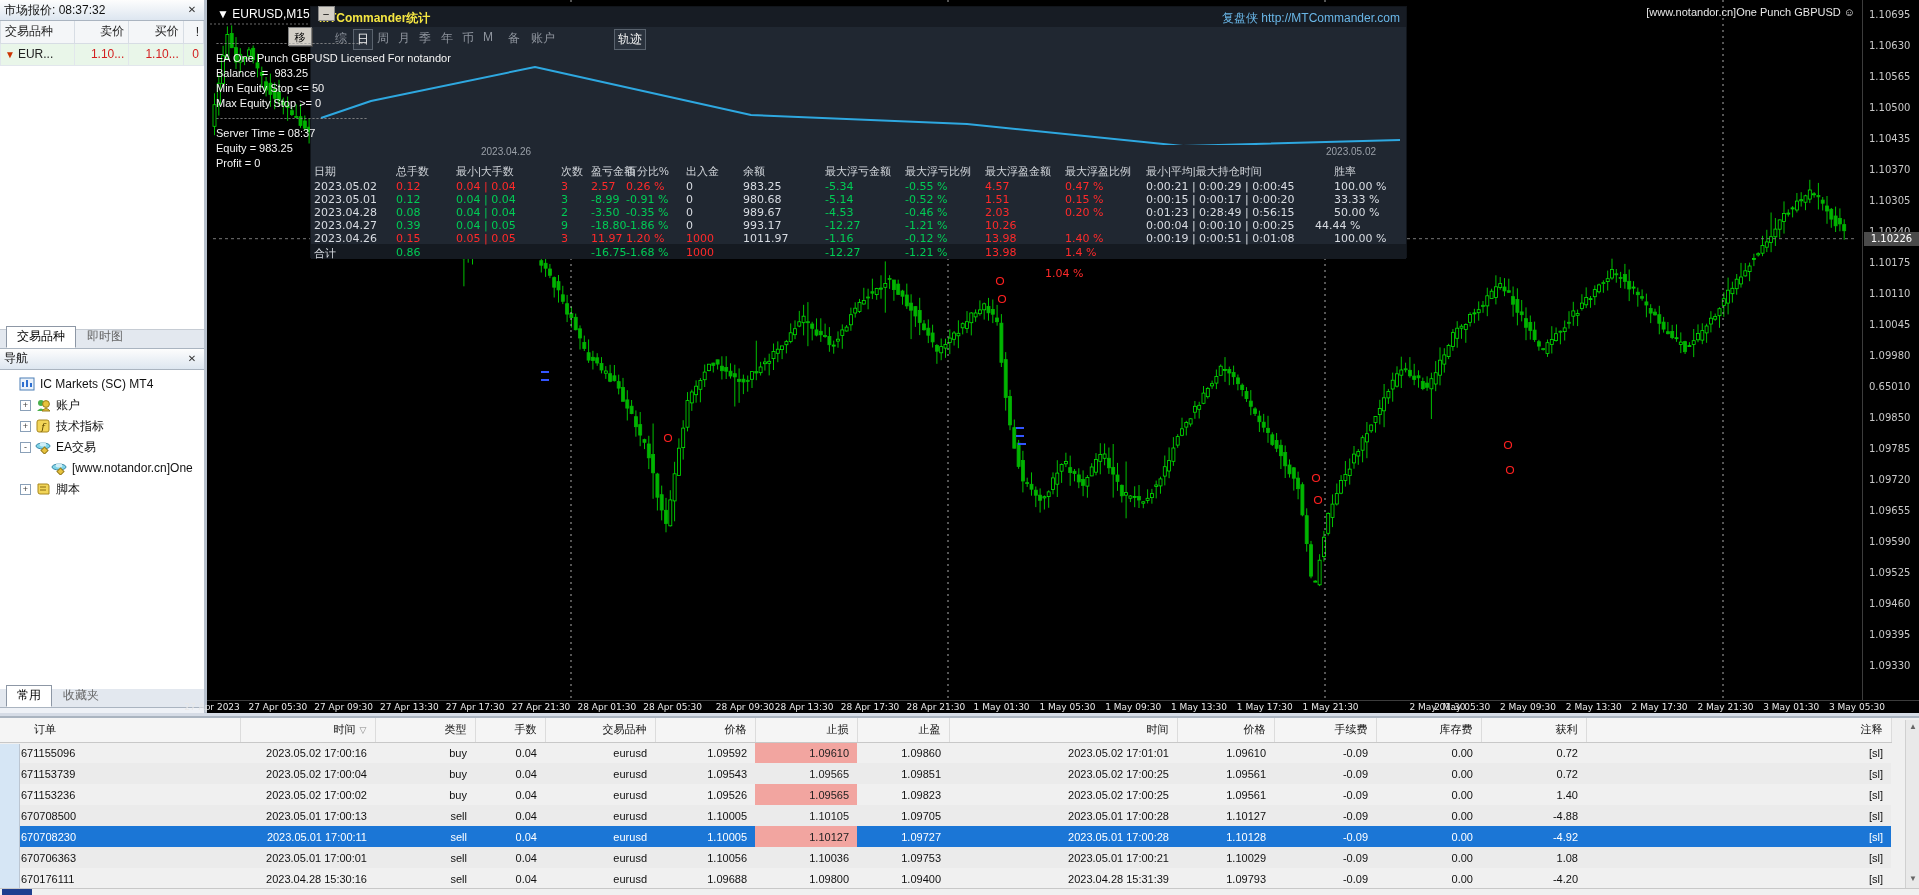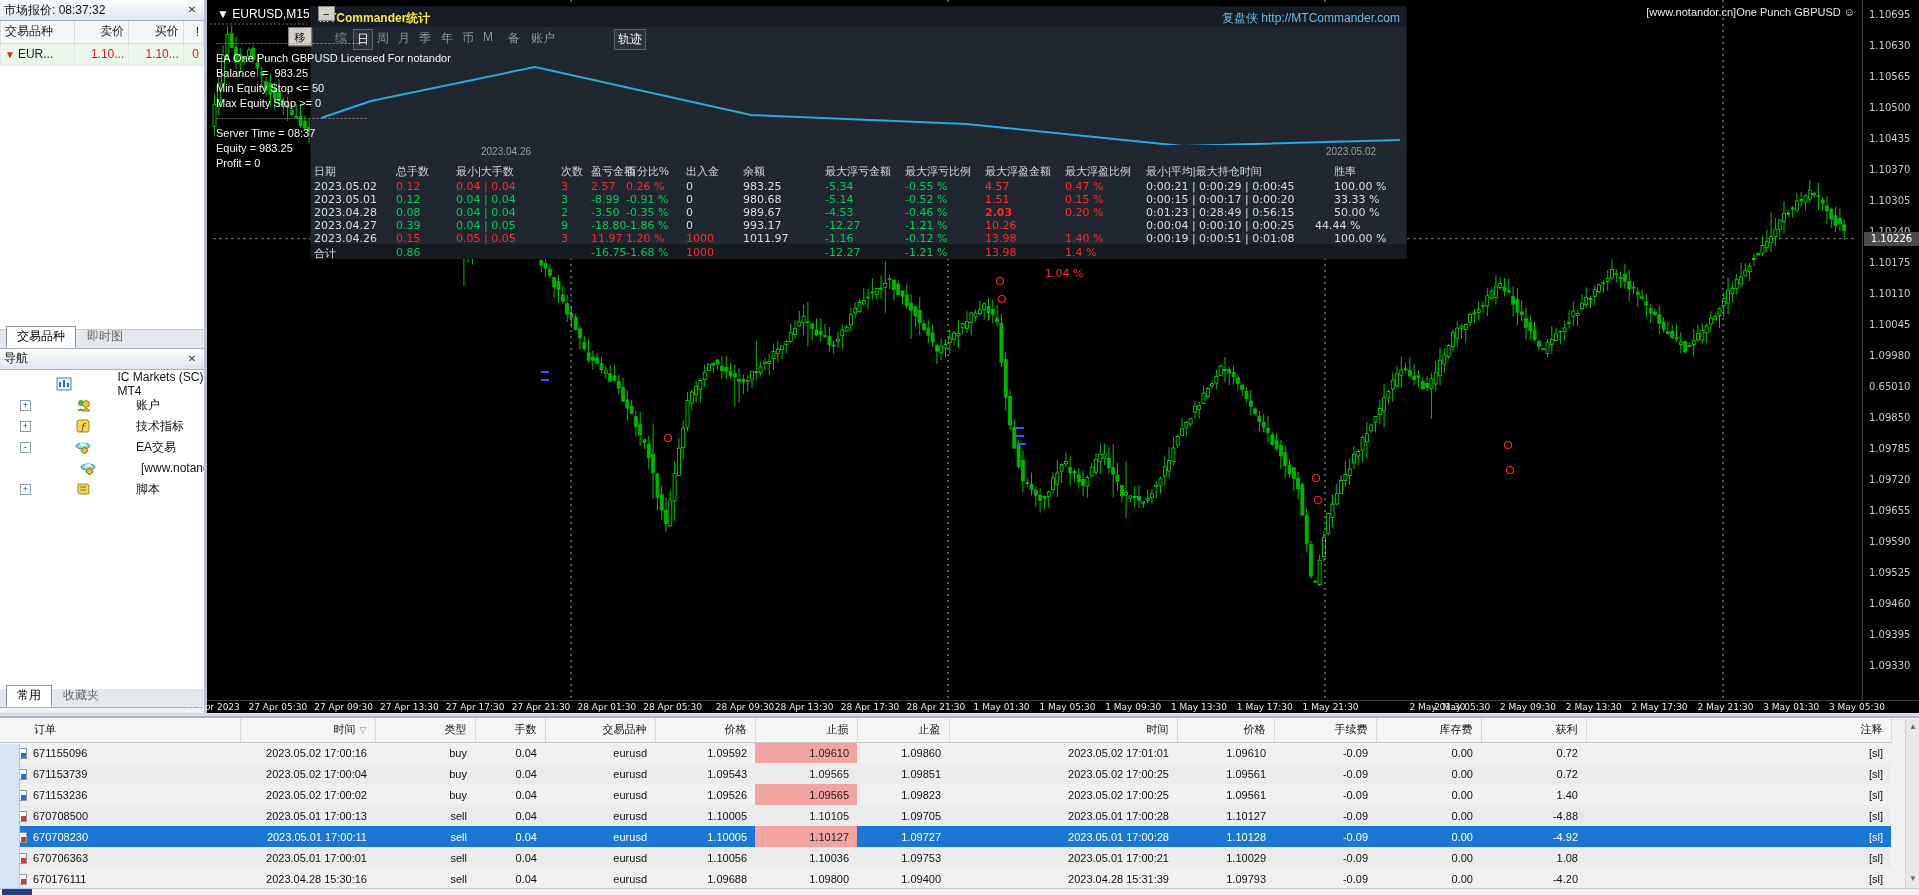"2.03" div.cmd-cell { font-weight: bold -> none }
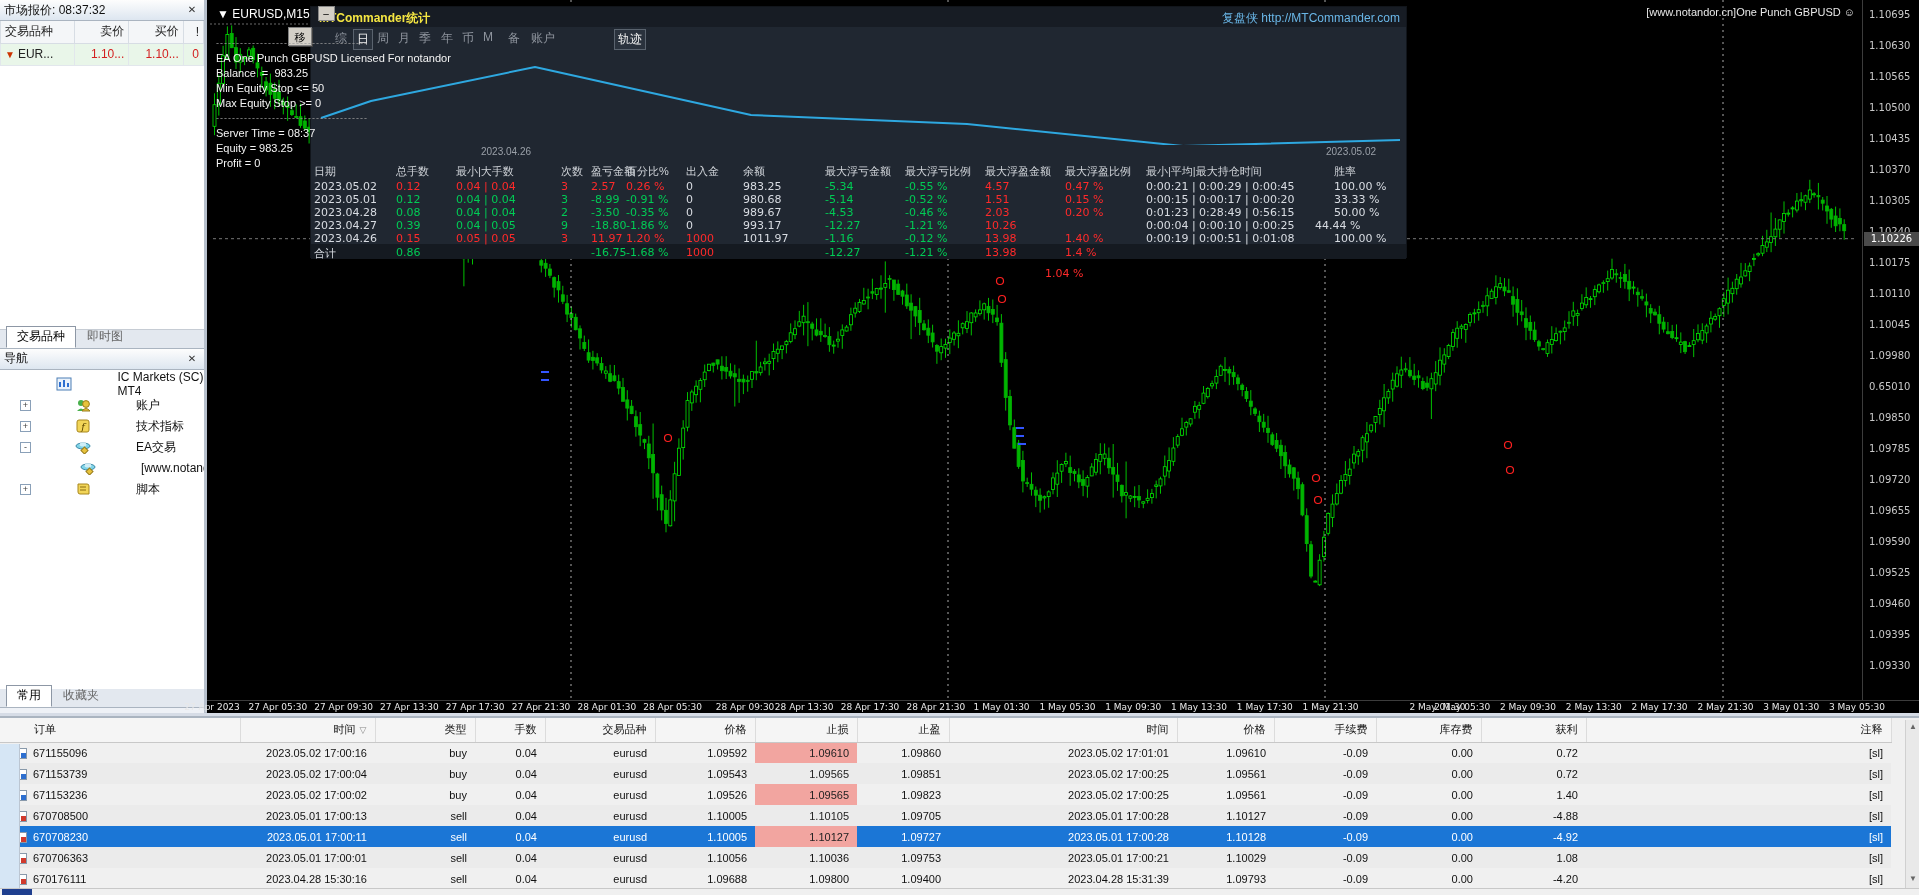"IC Markets (SC) MT4" .tree-row { gap: 40px -> none }
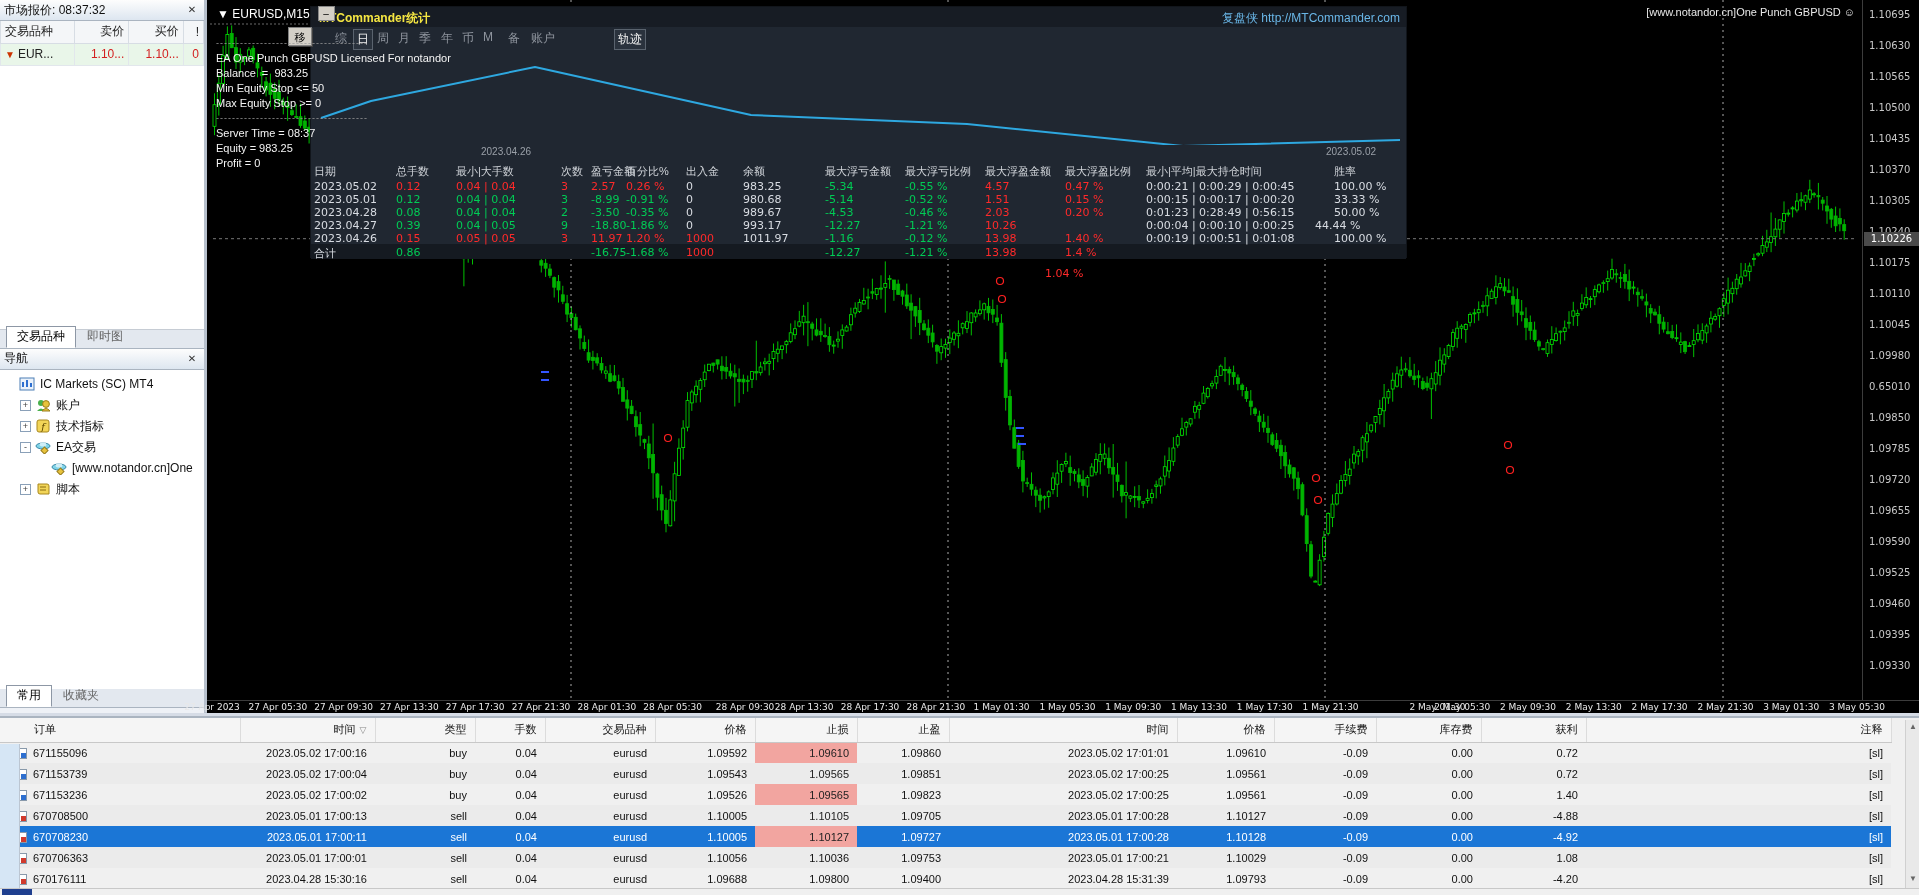"671155096" #term-table td:first-child { padding-left: 18px -> 6px }
